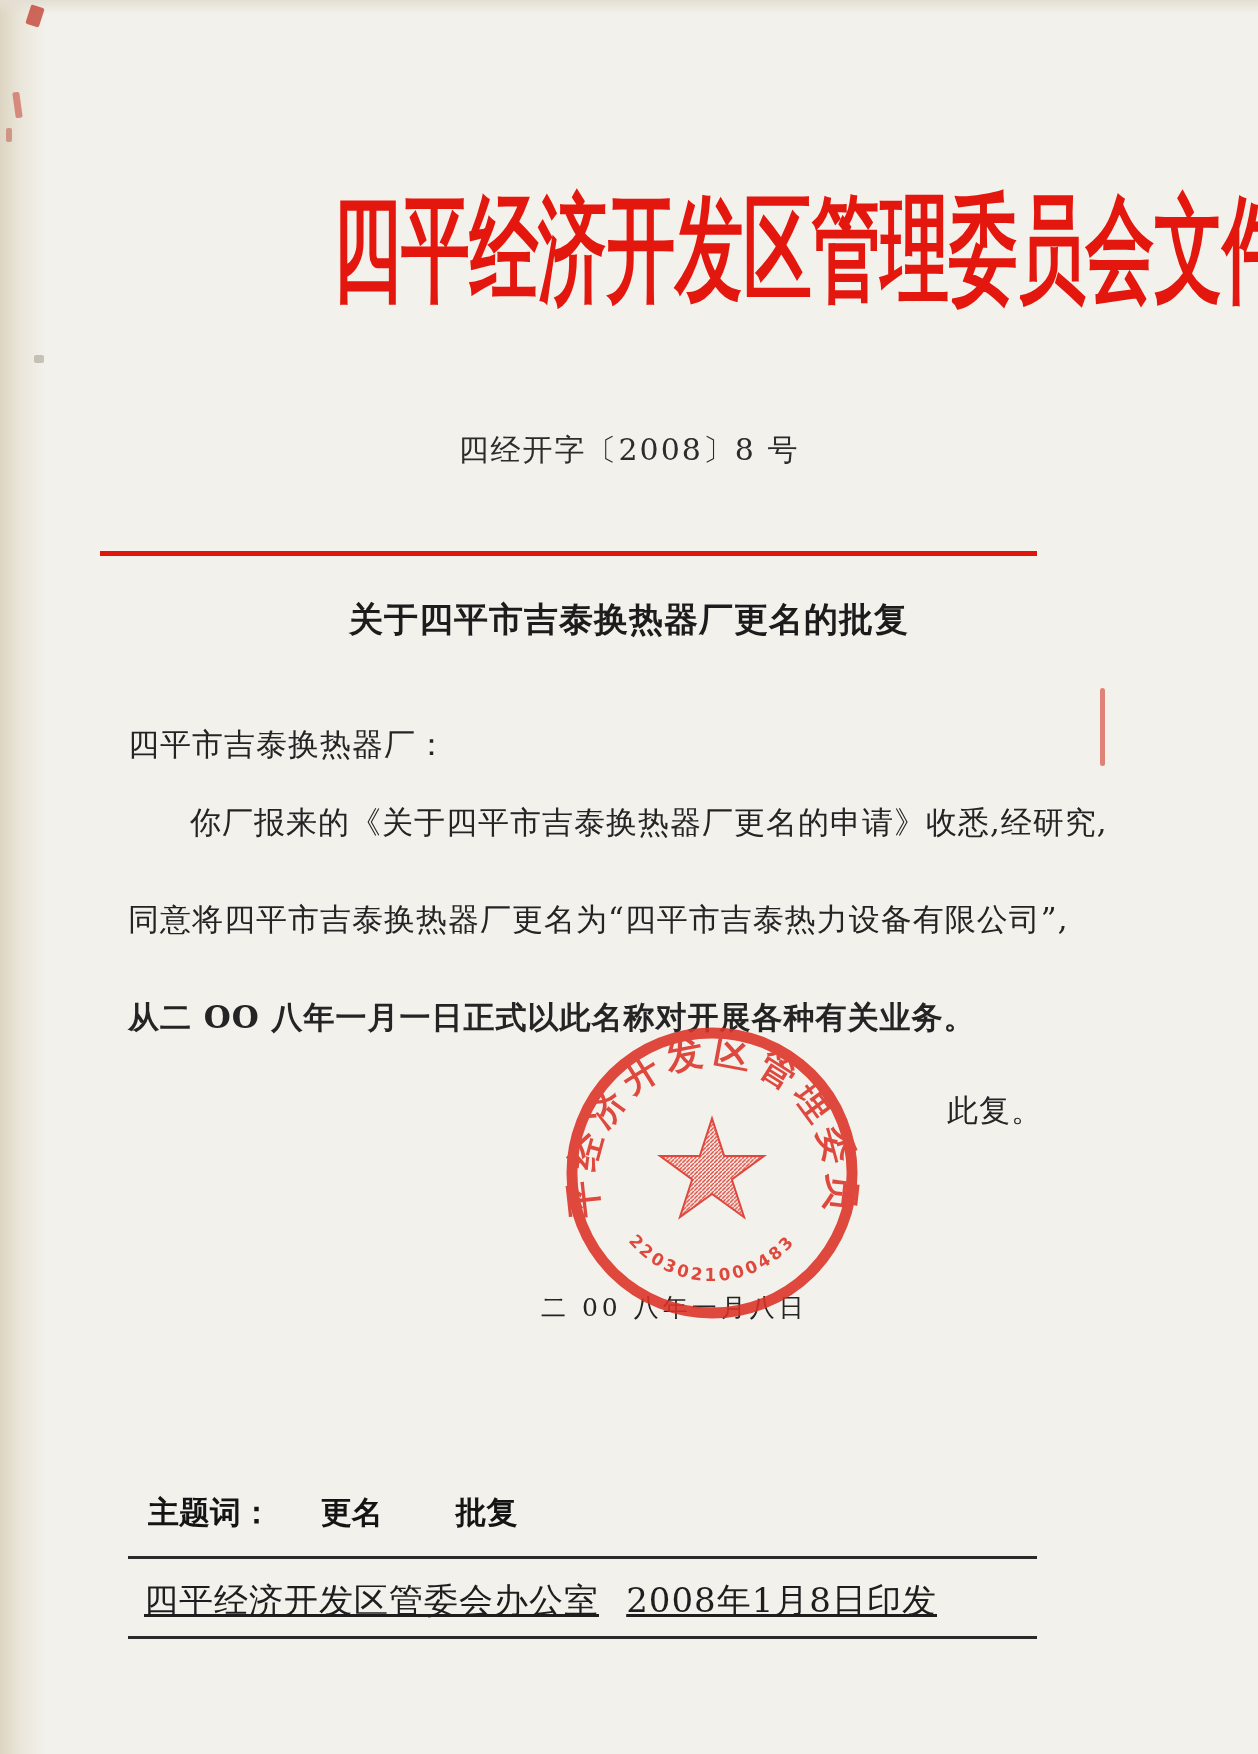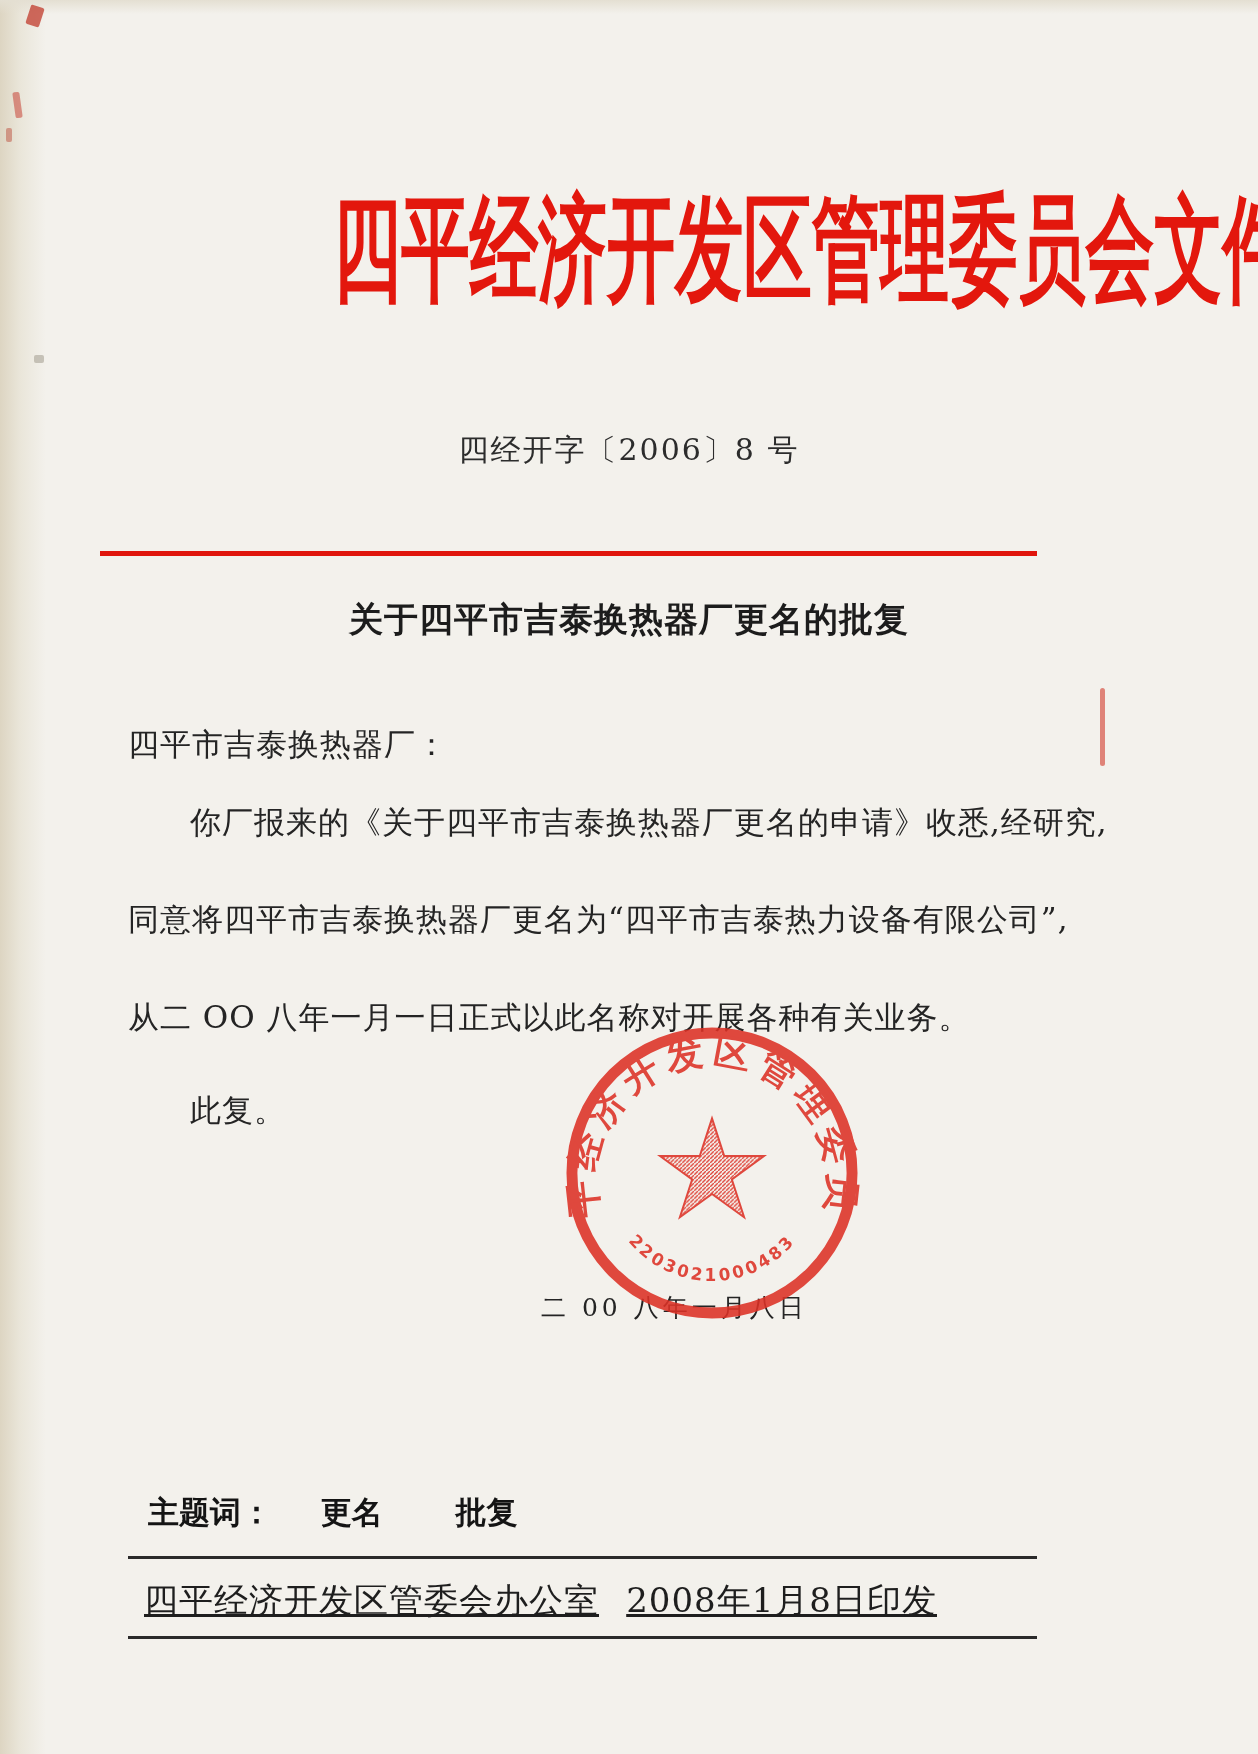"四经开字〔2006〕8 号" div.doc-number { text: 2006 -> 2008 }
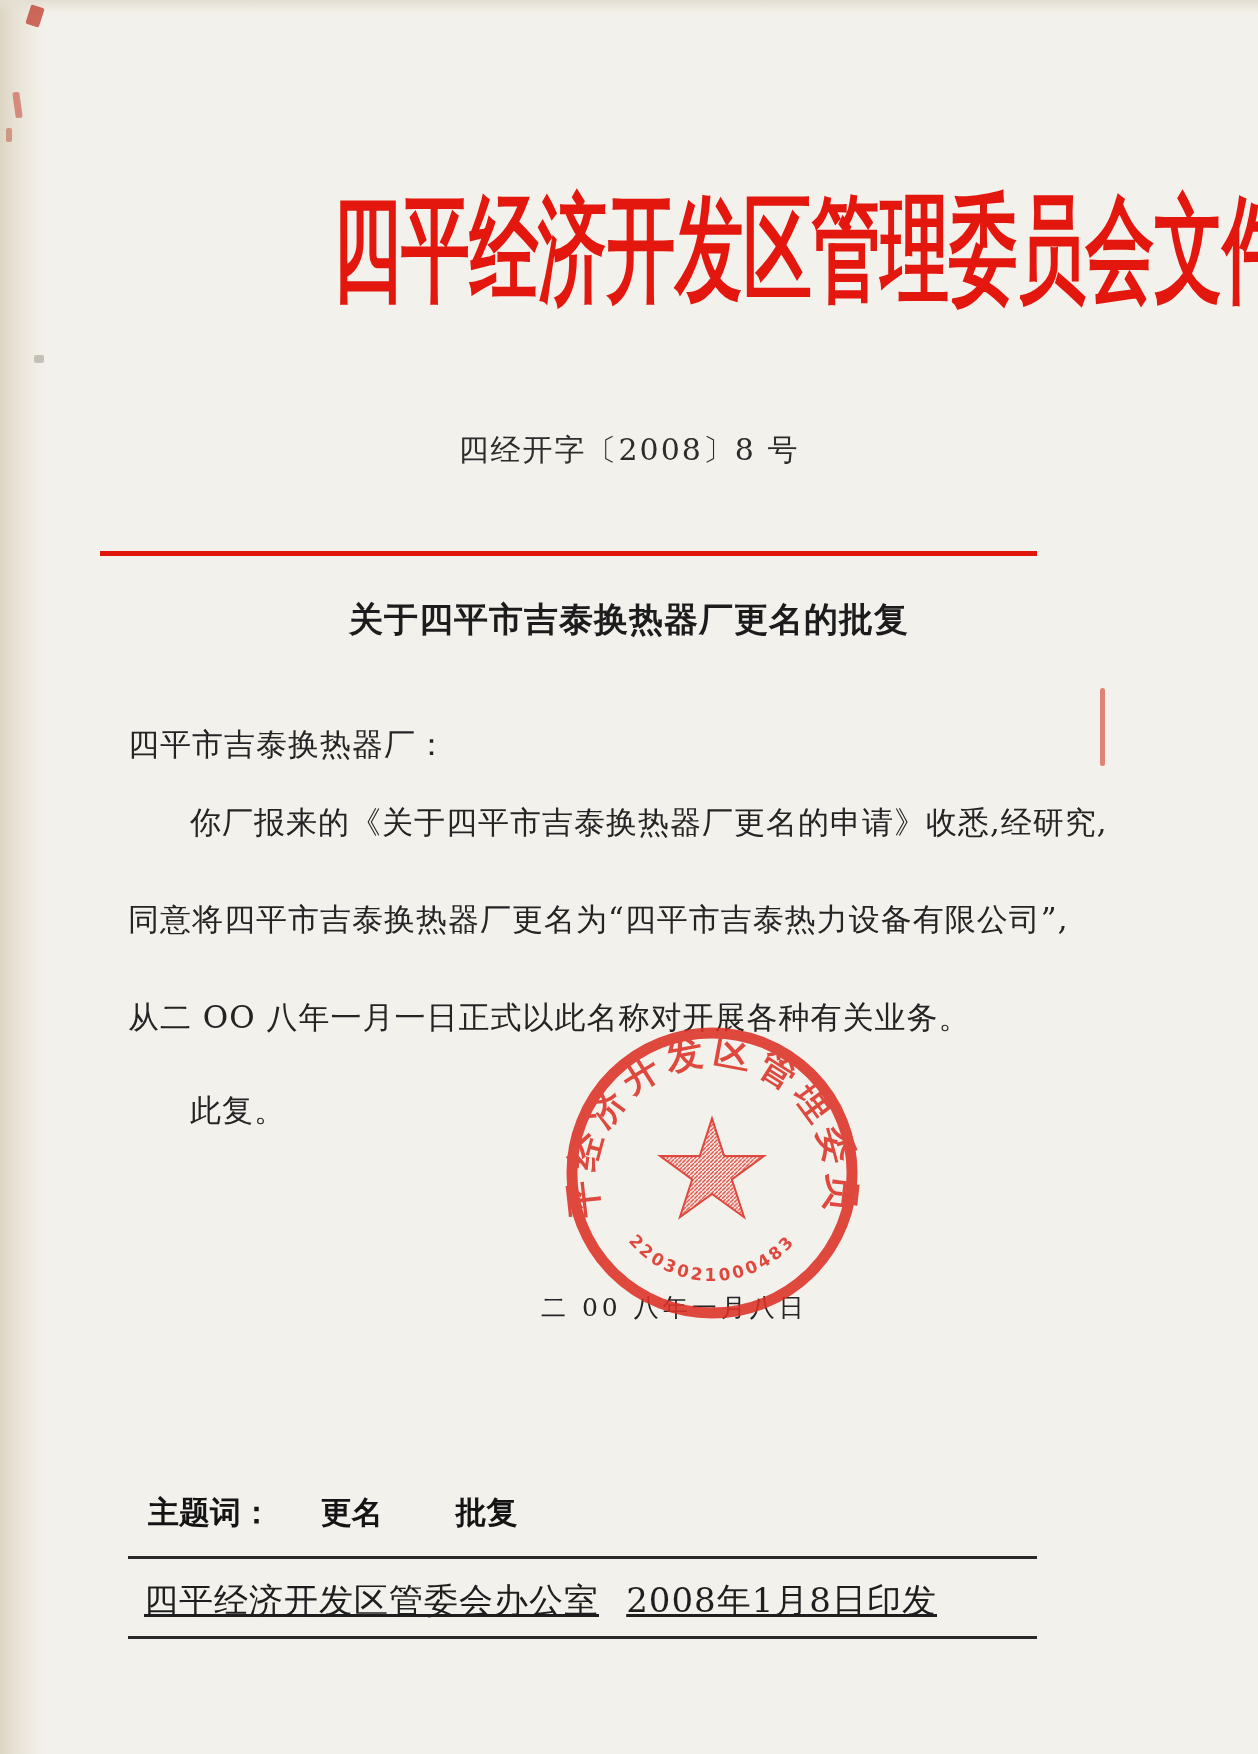"从二 OO 八年一月一日正式以此名称对开展各种有关业务。" .bl3 { font-weight: none -> bold }
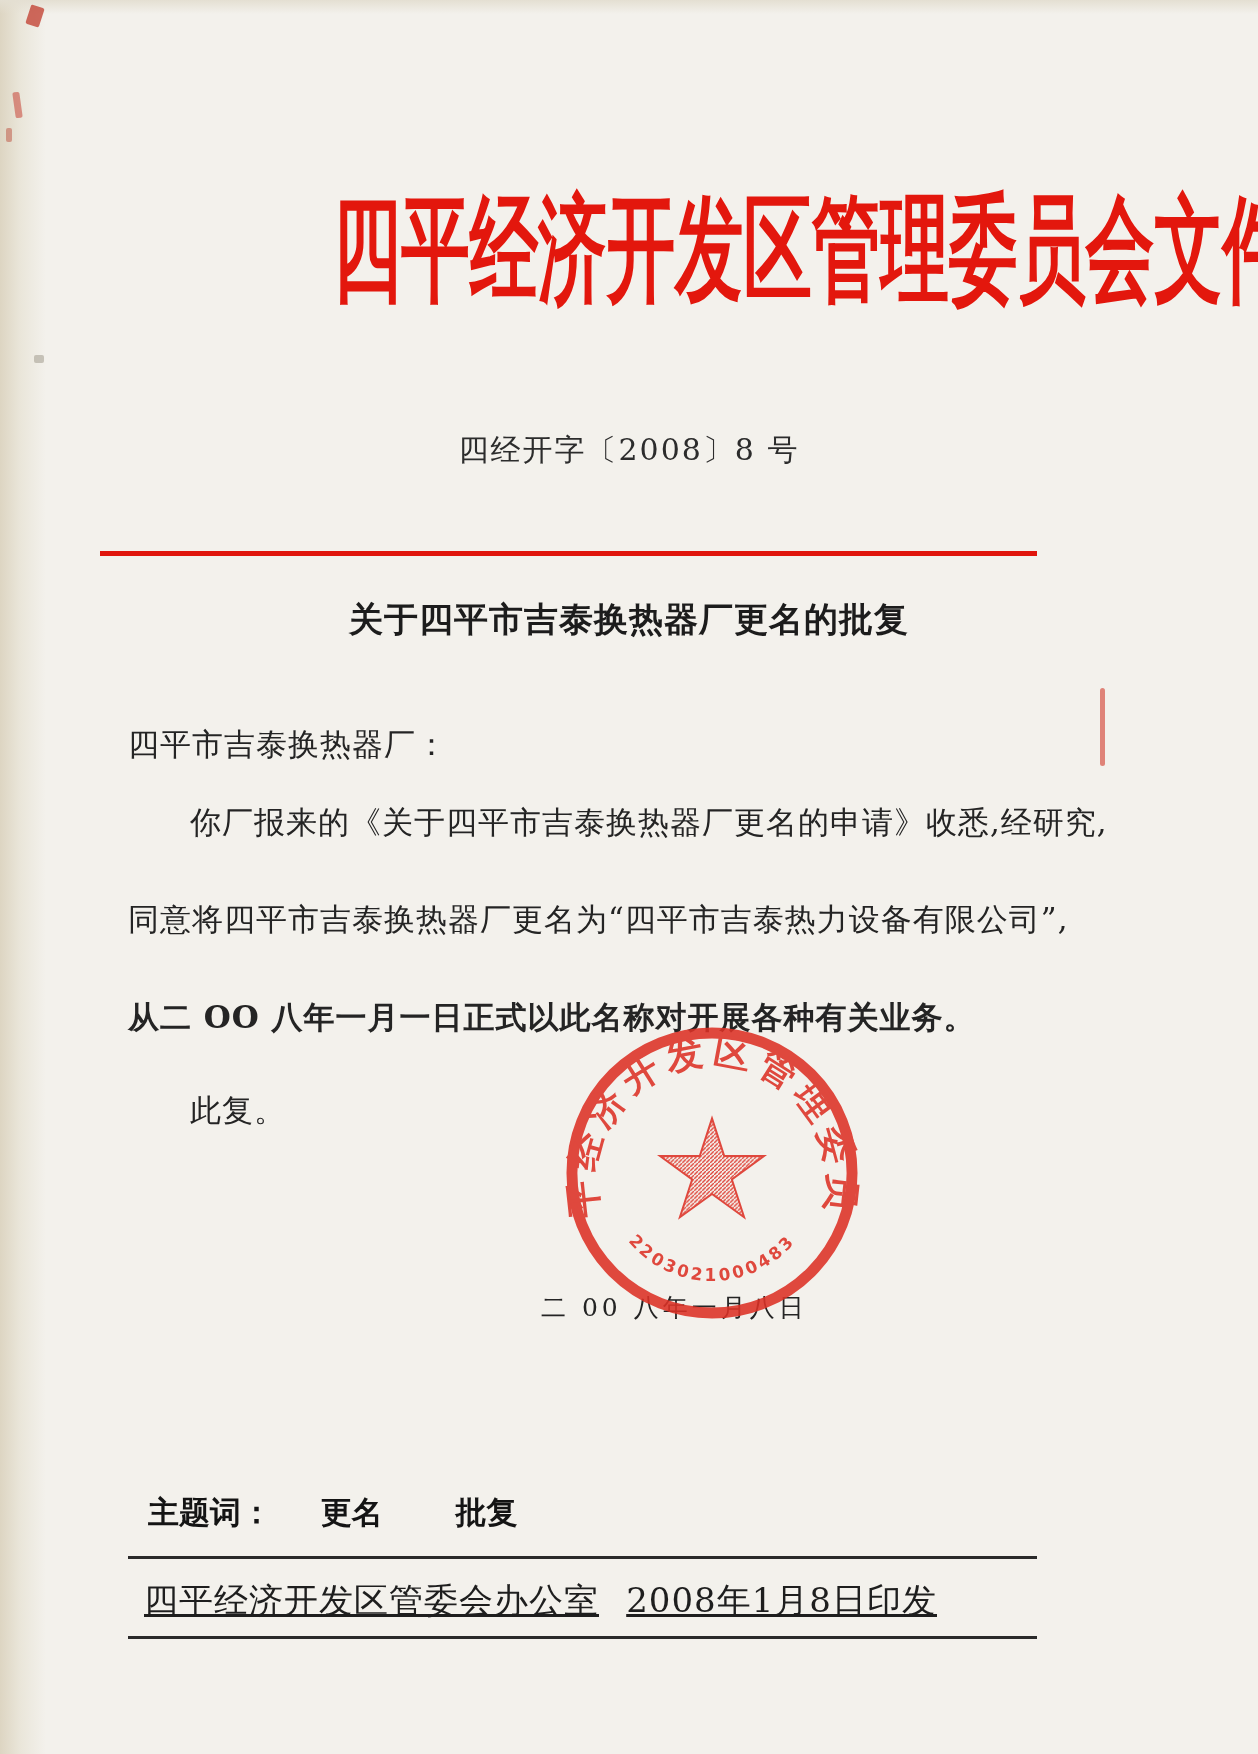"此复。" .bl4 { text-align: none -> right }
